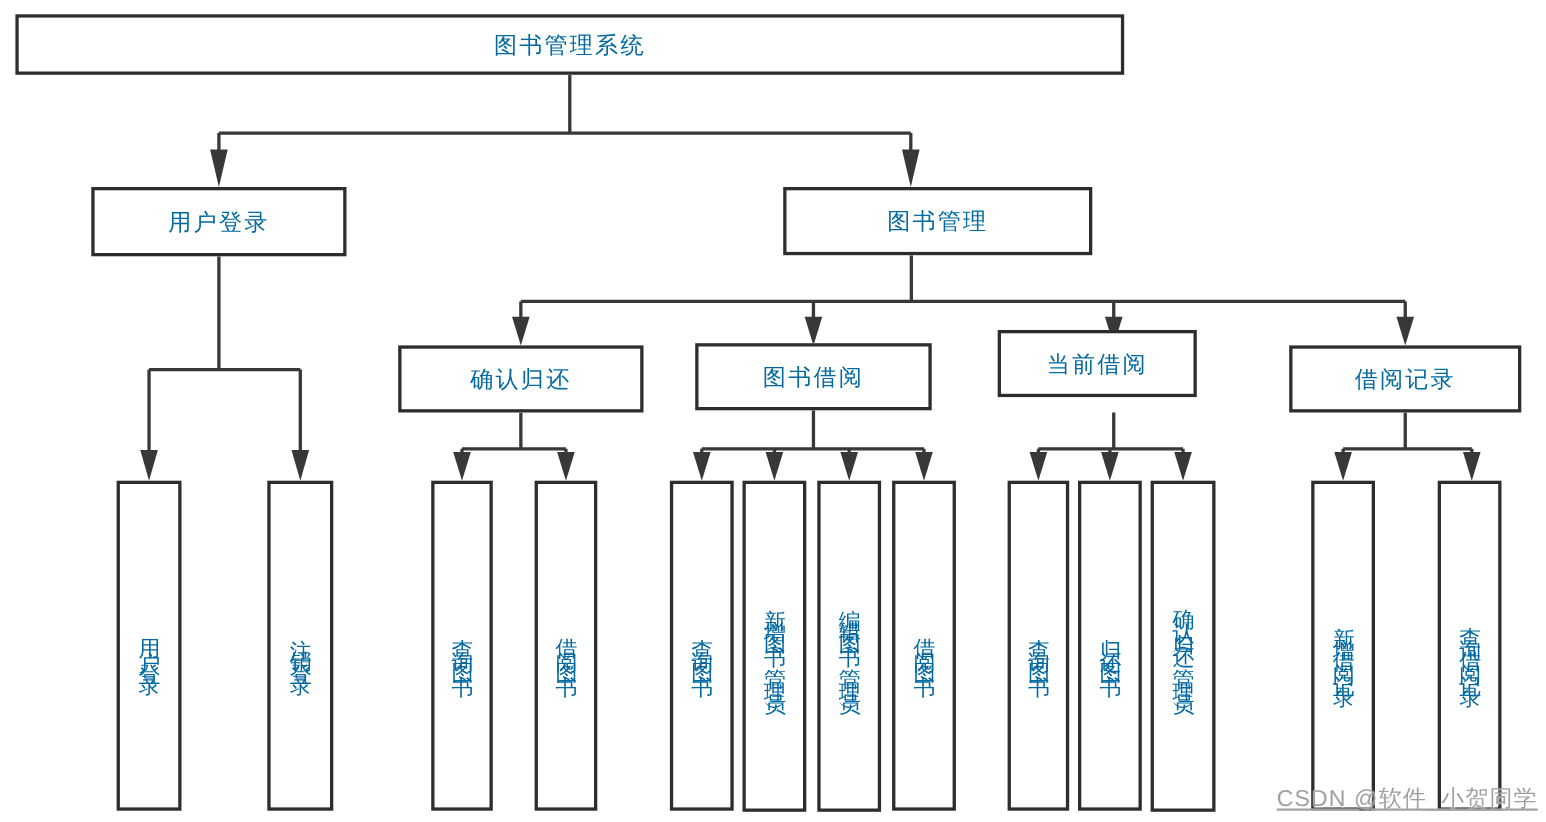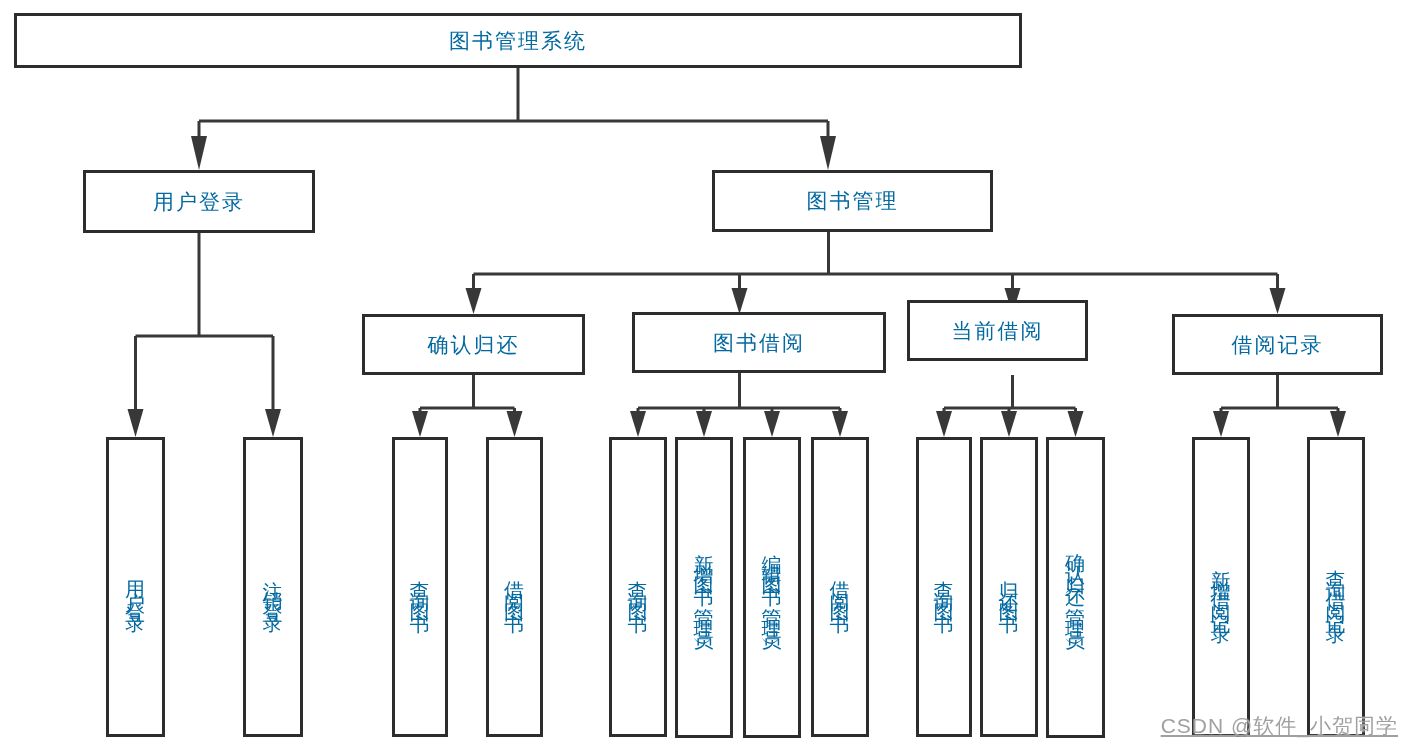"图书借阅" div.box { width: 254px -> 215px }
